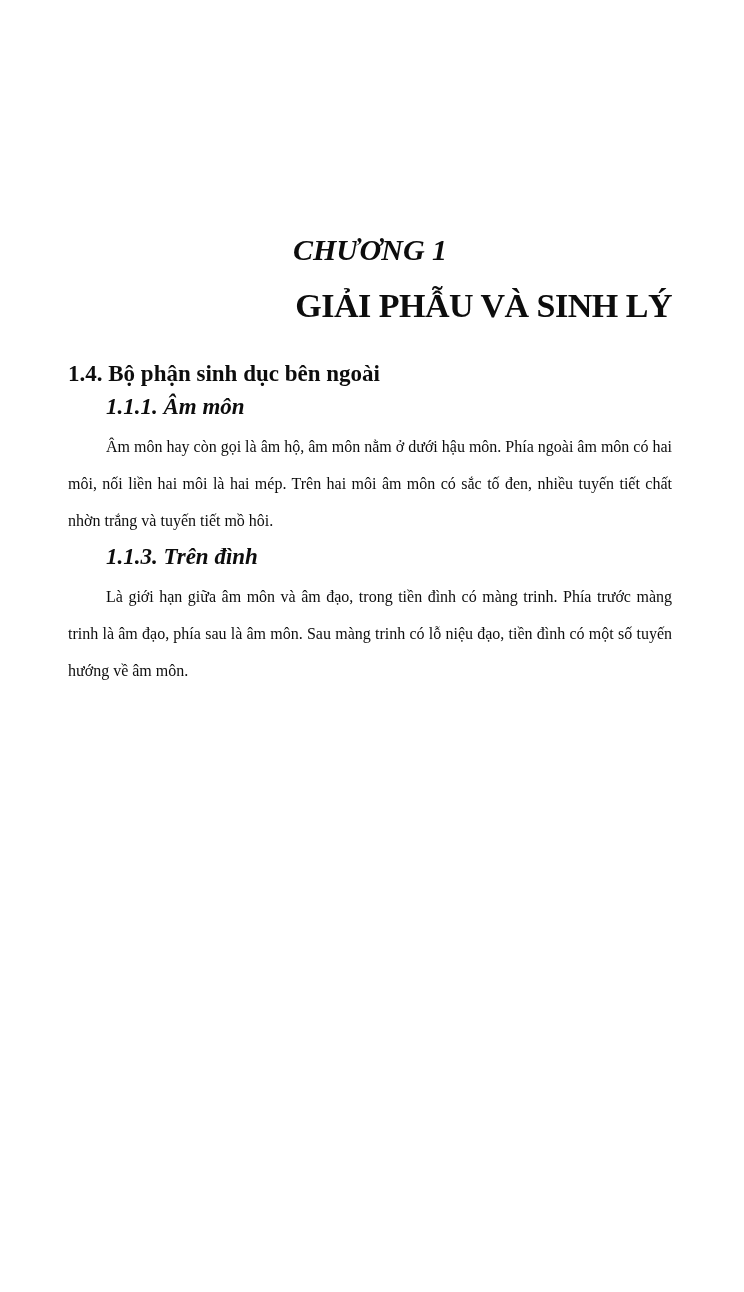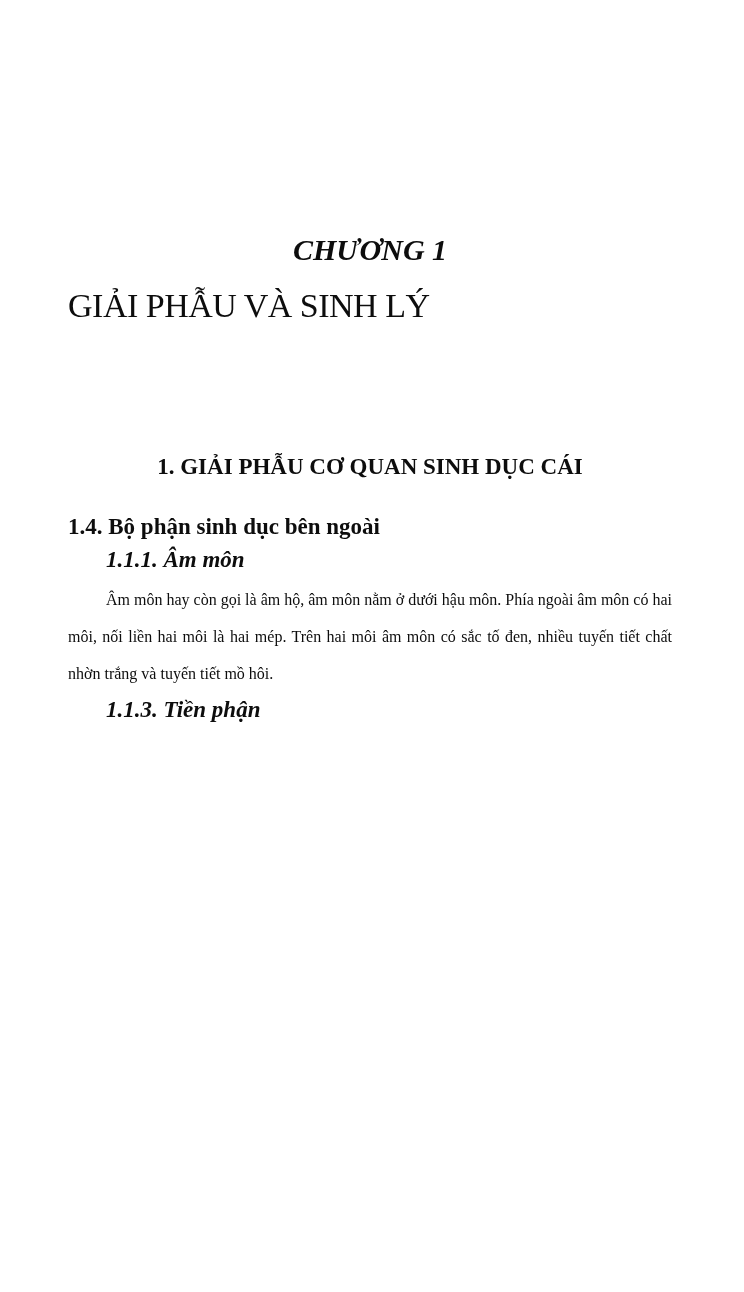"GIẢI PHẪU VÀ SINH LÝ" .chapter-title { font-weight: normal -> bold; text-align: left -> right }
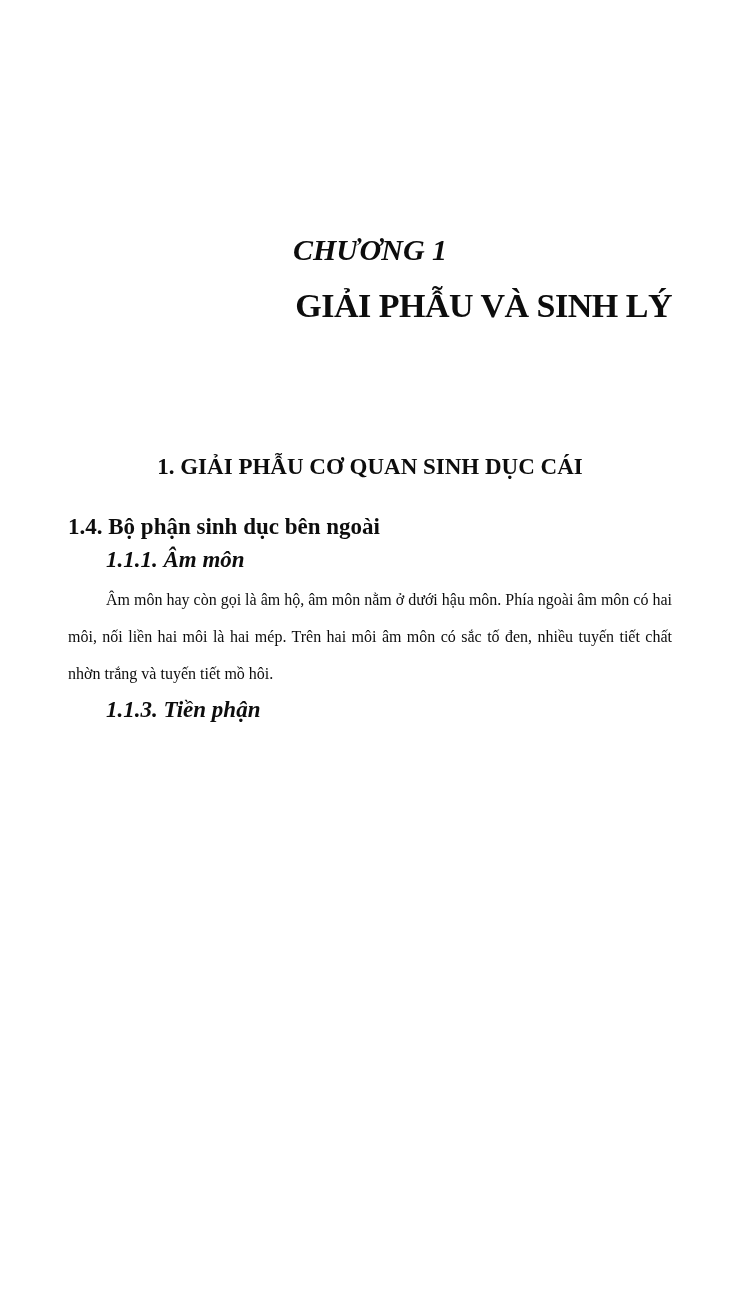"1. GIẢI PHẪU CƠ QUAN" h2.section-heading { html: <h2>1. GIẢI PHẪU CƠ QUAN SINH DỤC CÁI</h2> -> none }
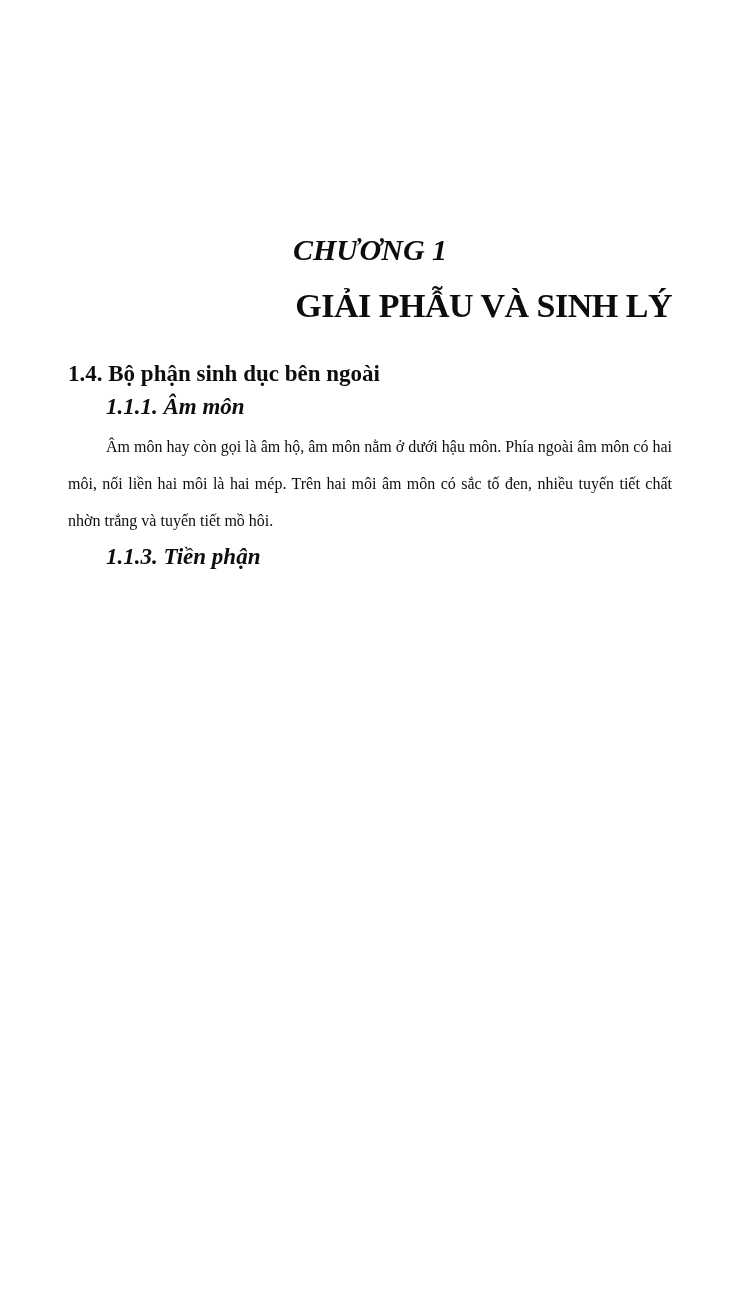"1.1.3. Tiền phận" h4.topic-heading { text: Tiền phận -> Trên đình }
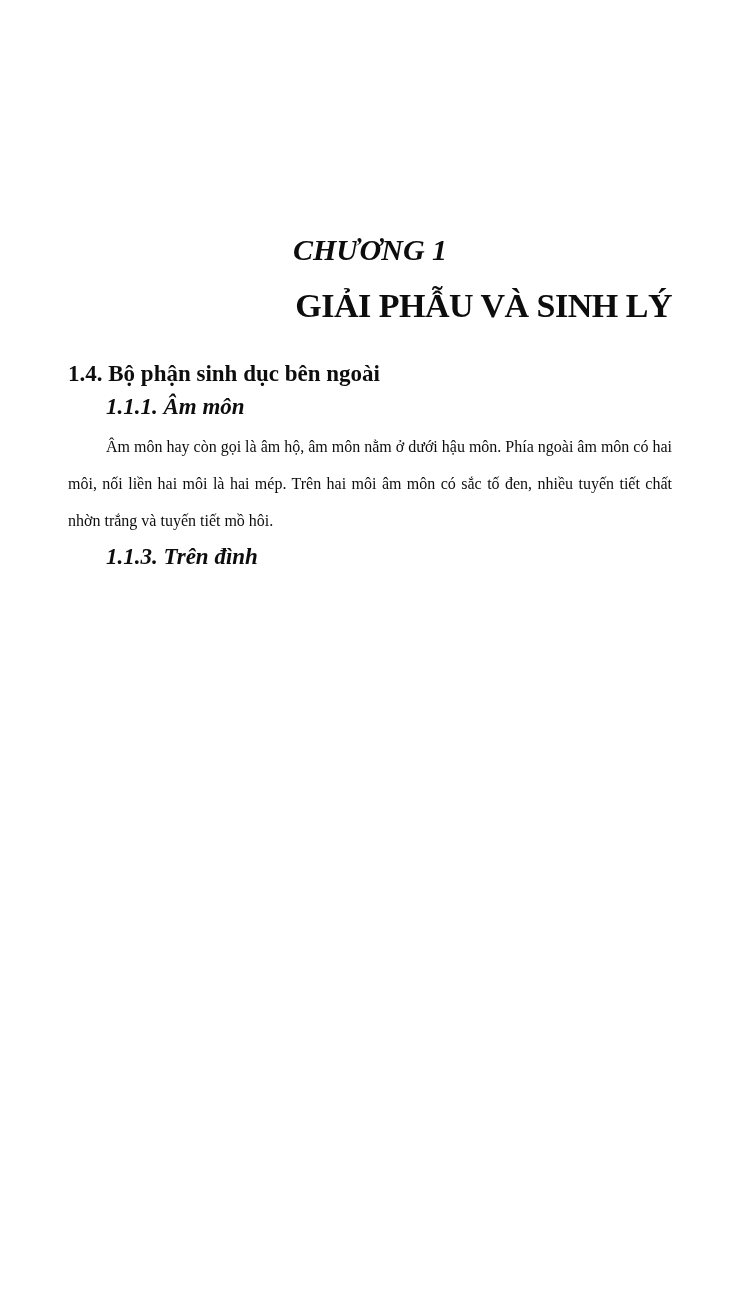"Là giới hạn giữa âm" p.body-paragraph { html: none -> <p>Là giới hạn giữa âm môn và âm đạo, trong tiền đình có màng trinh. Phía trước màng trinh là âm đạo, phía sau là âm môn. Sau màng trinh có lỗ niệu đạo, tiền đình có một số tuyến hướng về âm môn.</p> }
